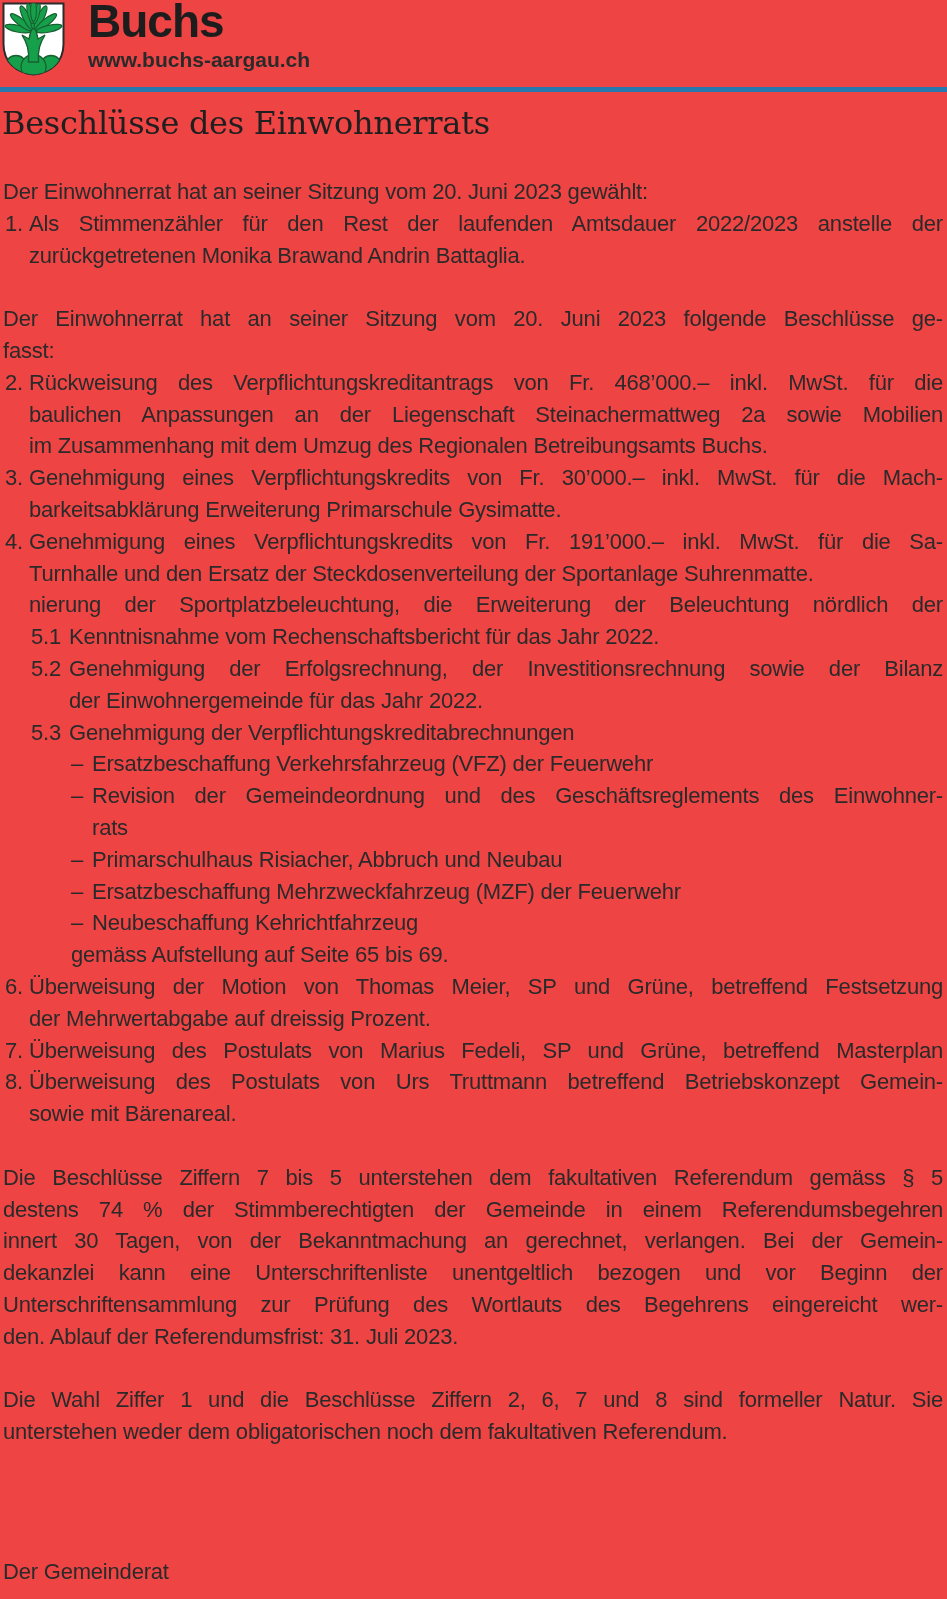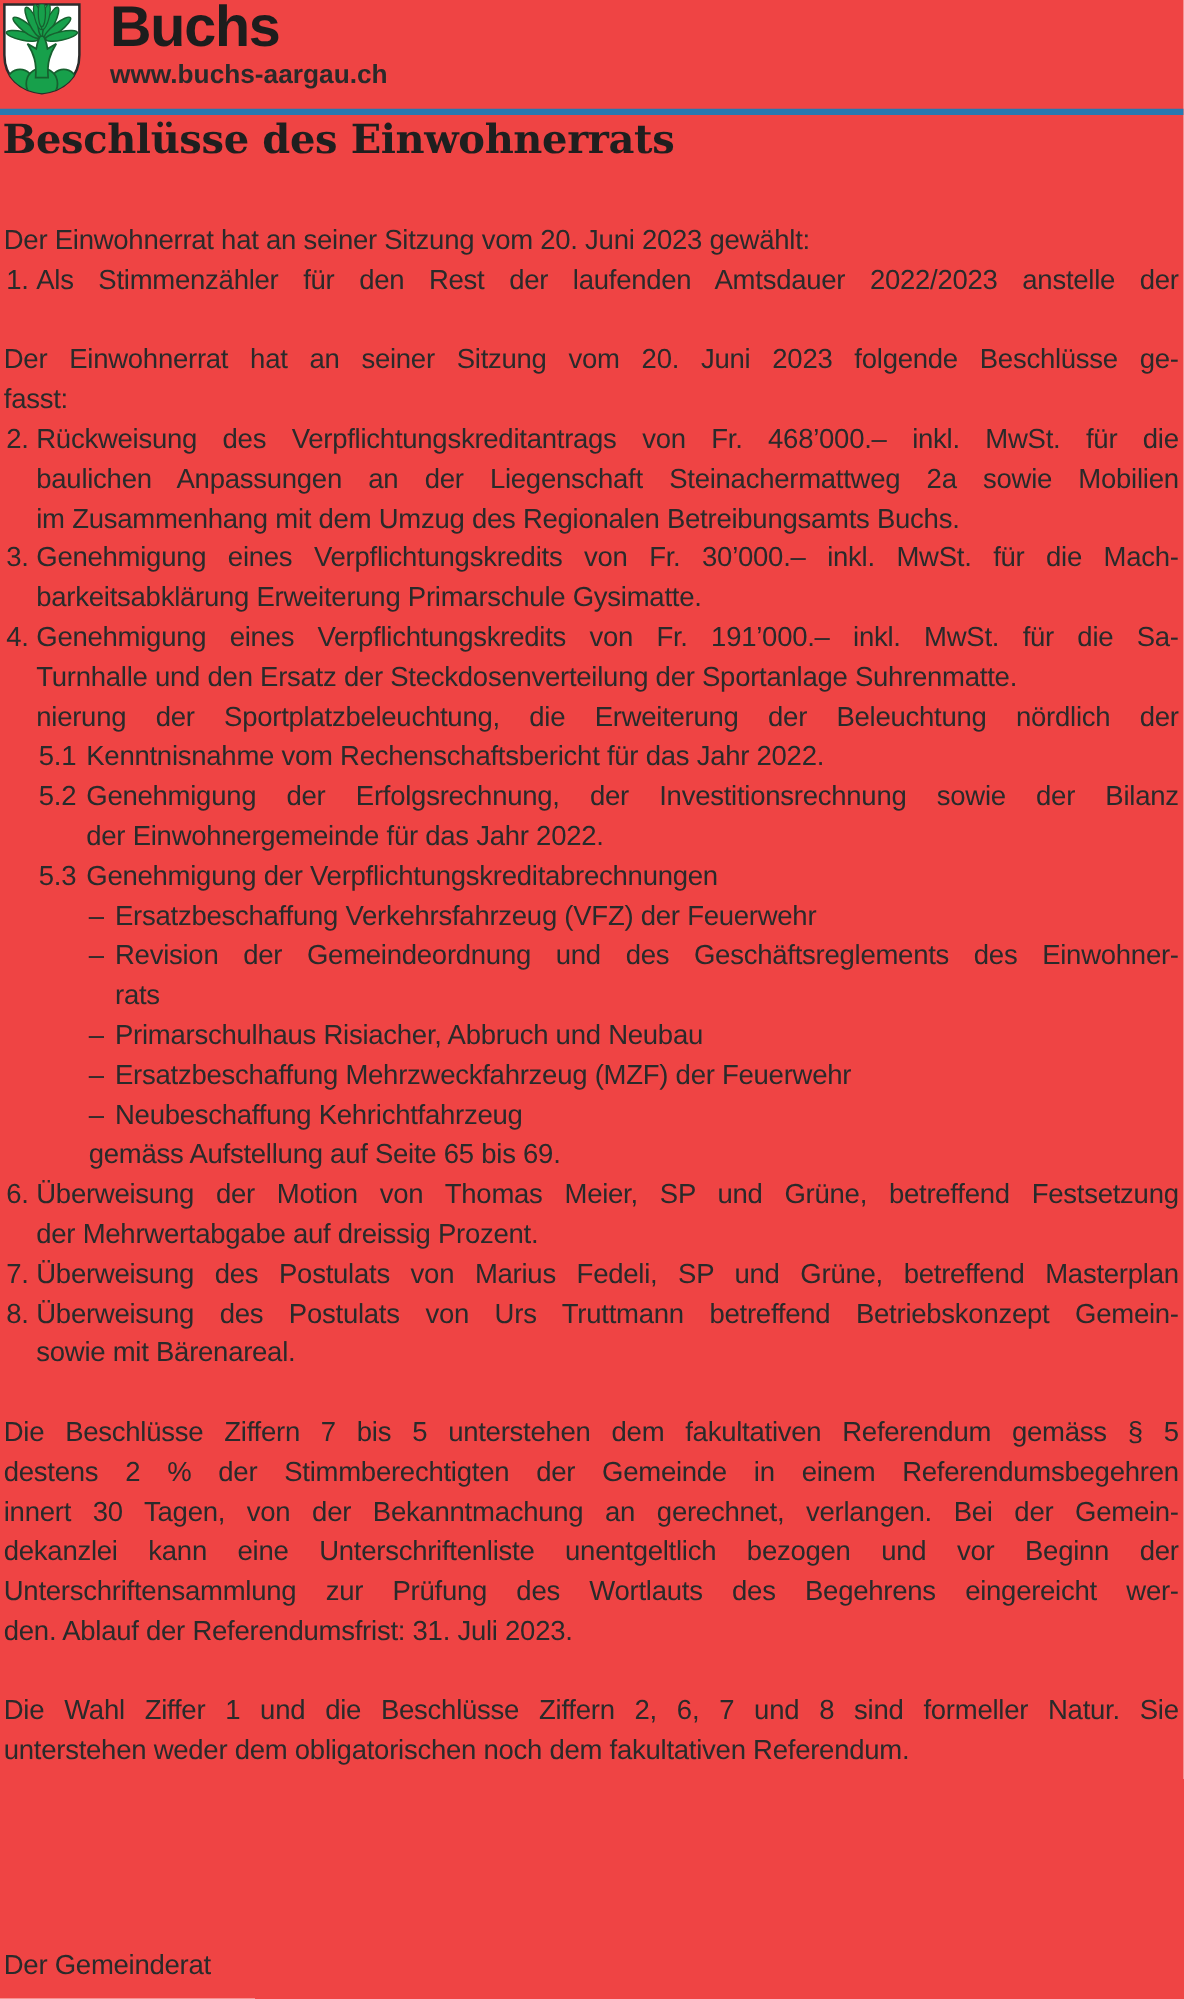"Beschlüsse des Einwohnerrats" .doc-title { font-weight: bold -> normal; top: 92px -> 104px }
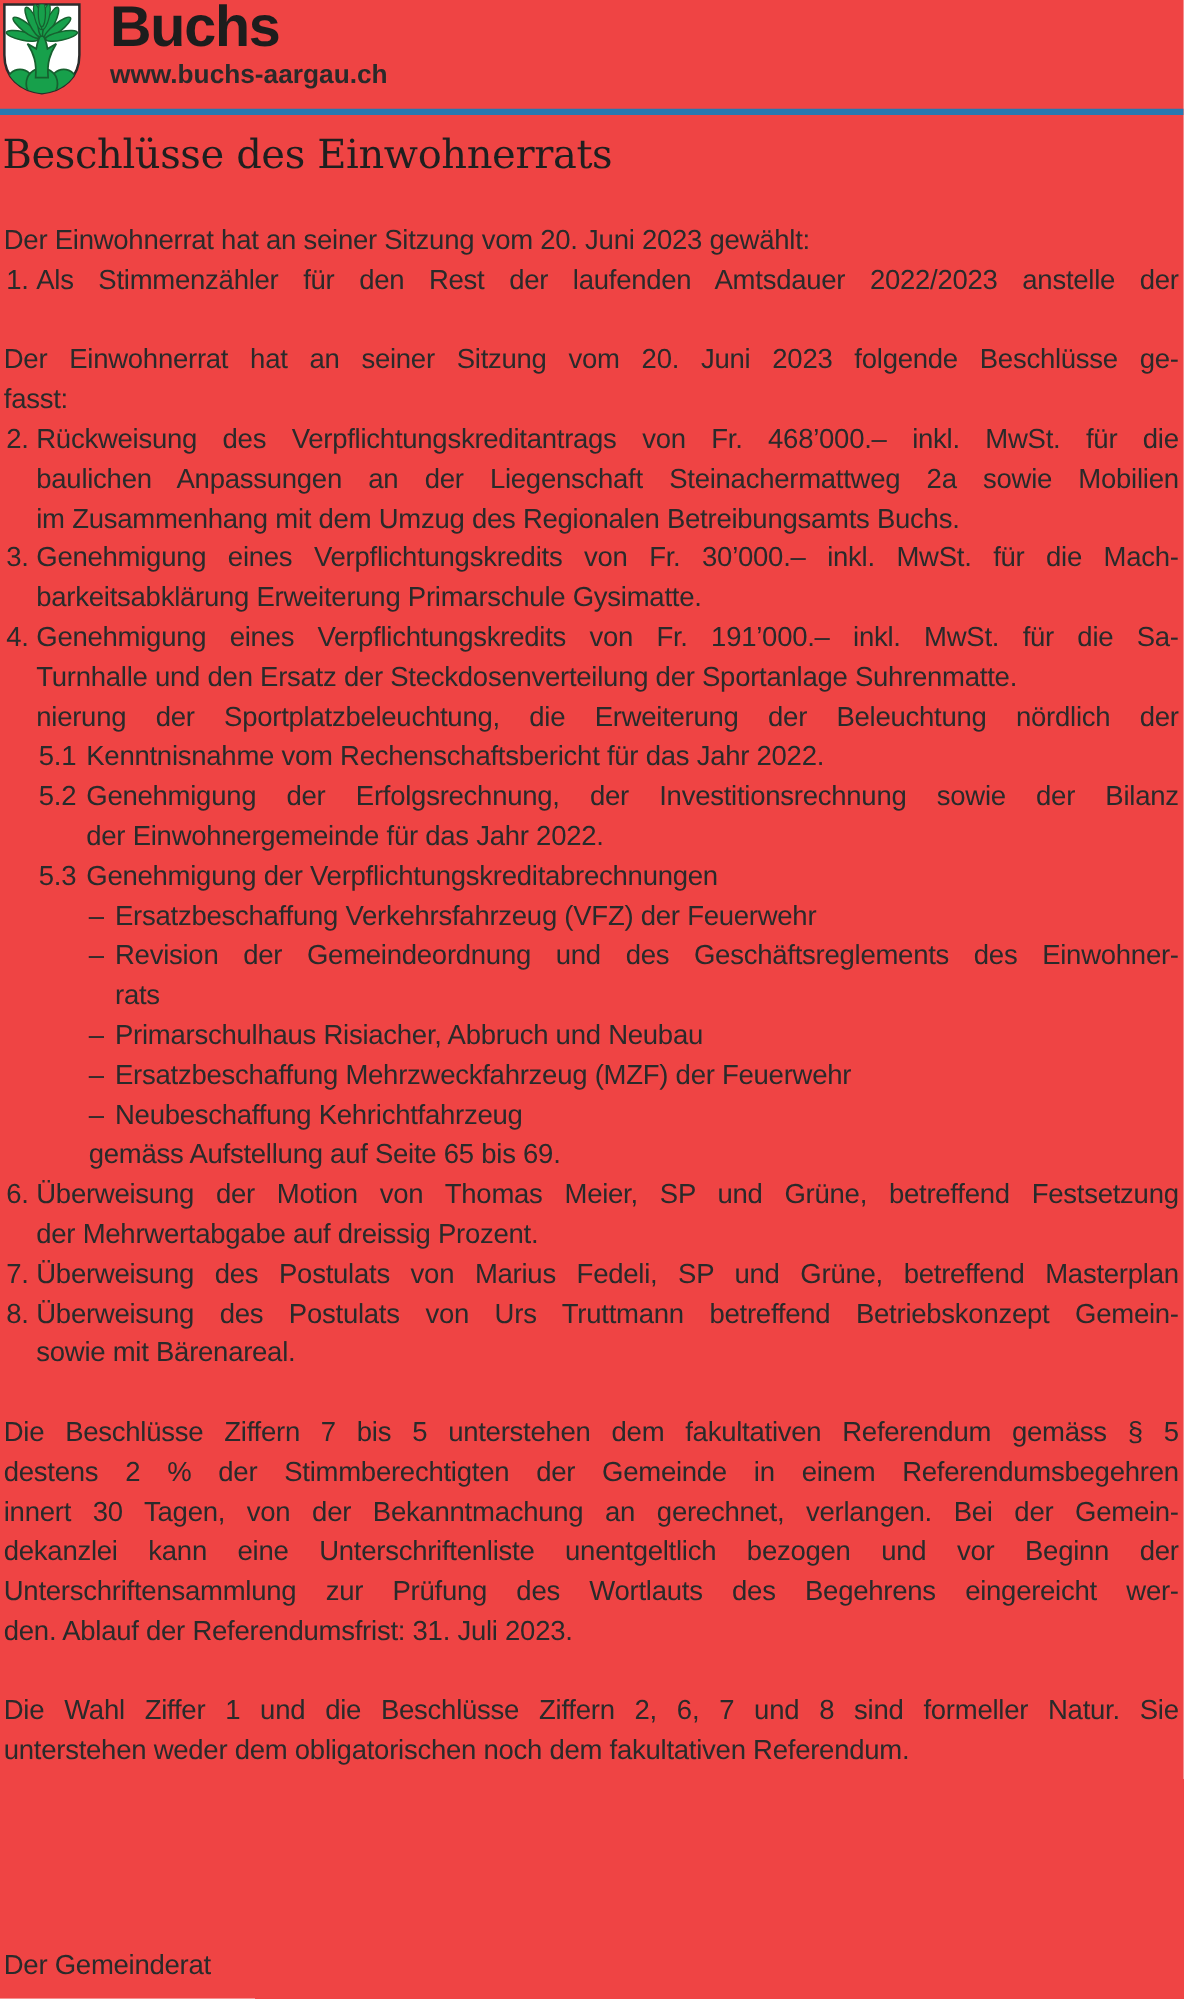"zurückgetretenen Monika Brawand Andrin" div.line { html: none -> <div>zurückgetretenen Monika Brawand Andrin Battaglia.</div> }
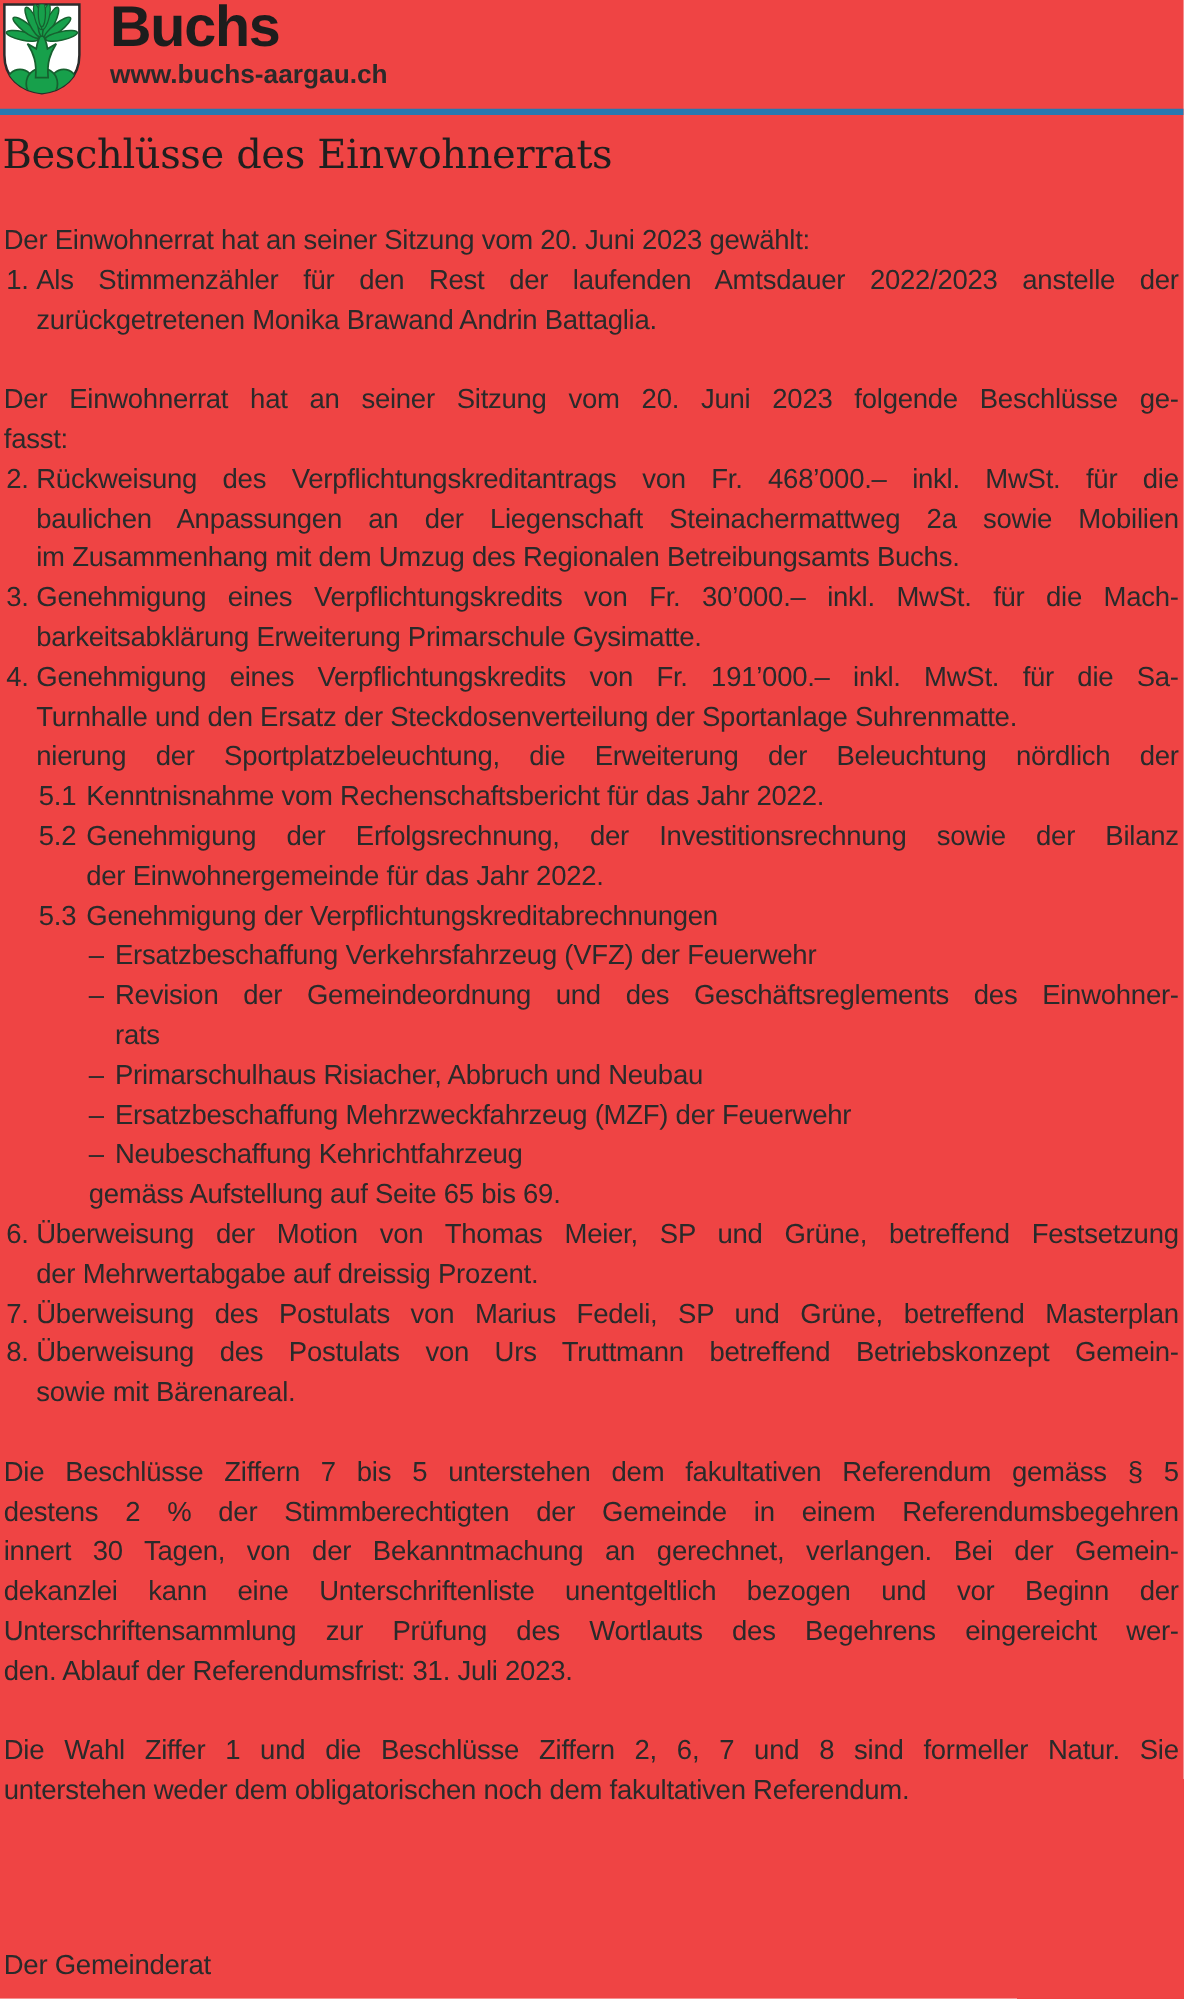"destens 2 % der Stimmberechtigten" div.line { text: 2 -> 74 }
